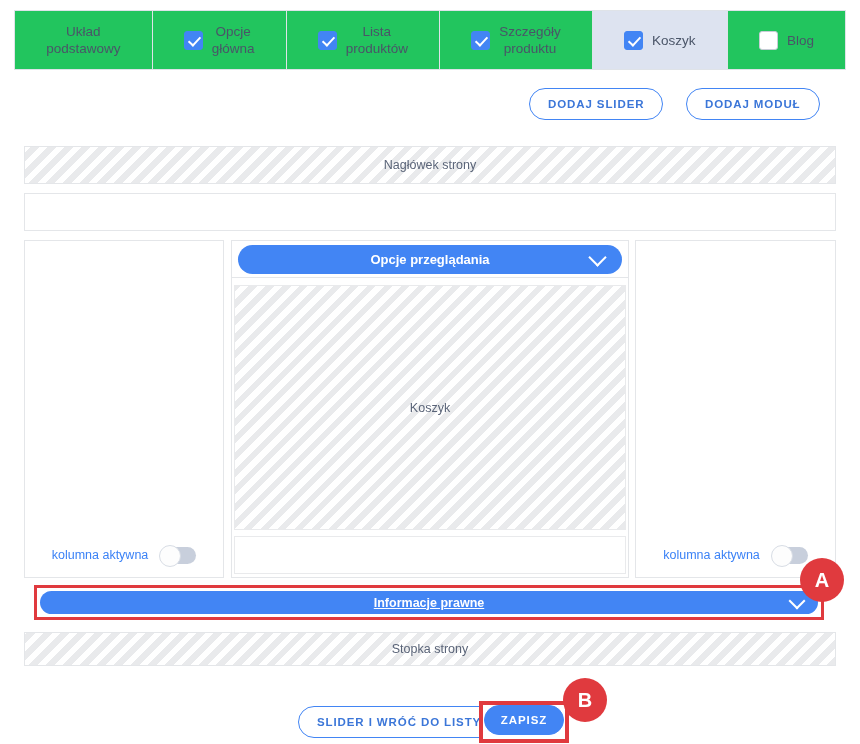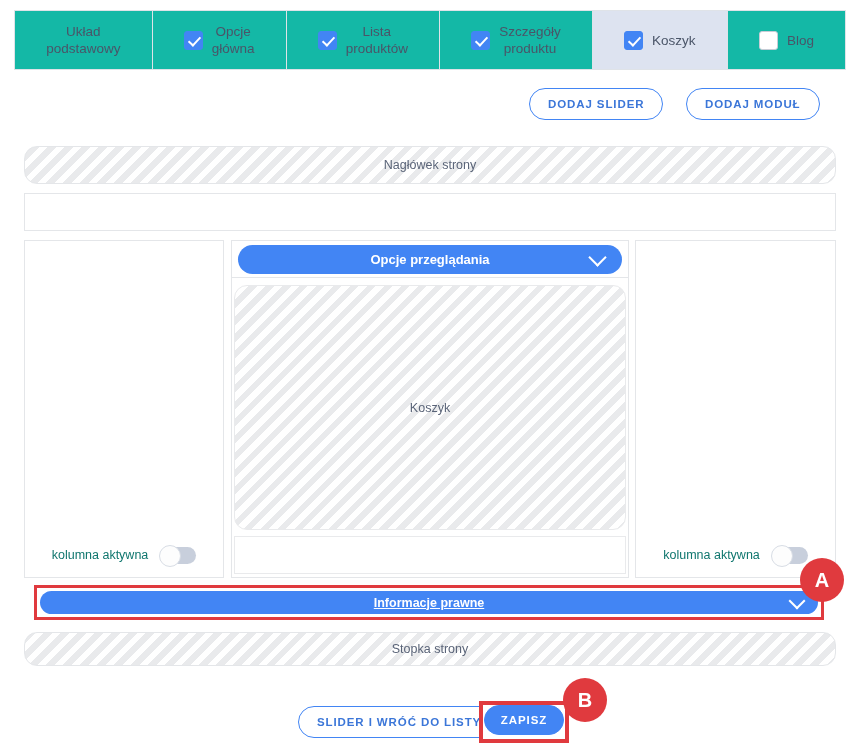"Układ" .tabbar { background: #14b8a6 -> #22c55e }
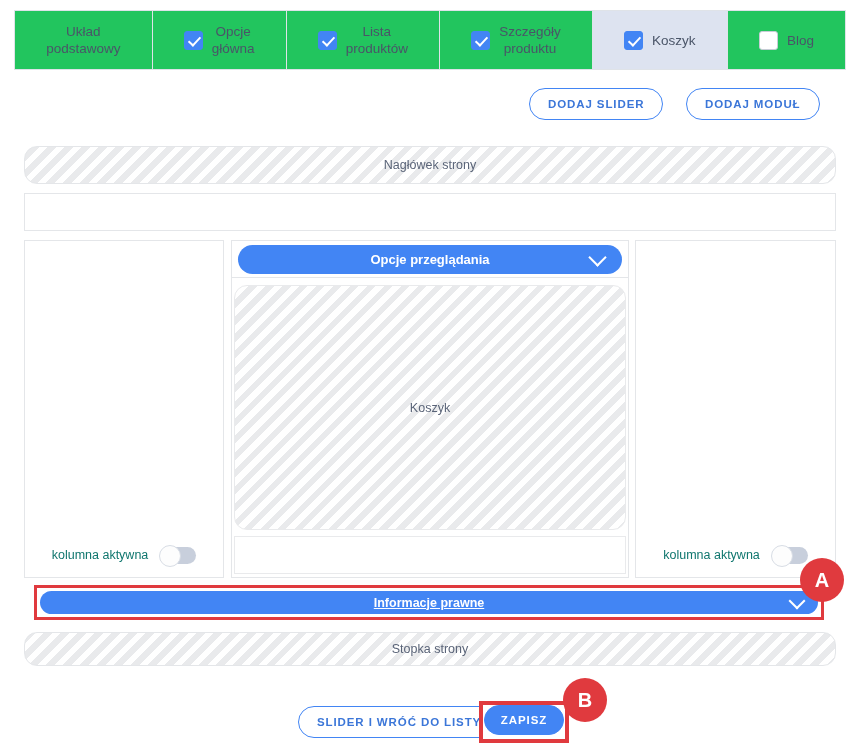"Nagłówek strony" .hatch { border-radius: 13px -> none }
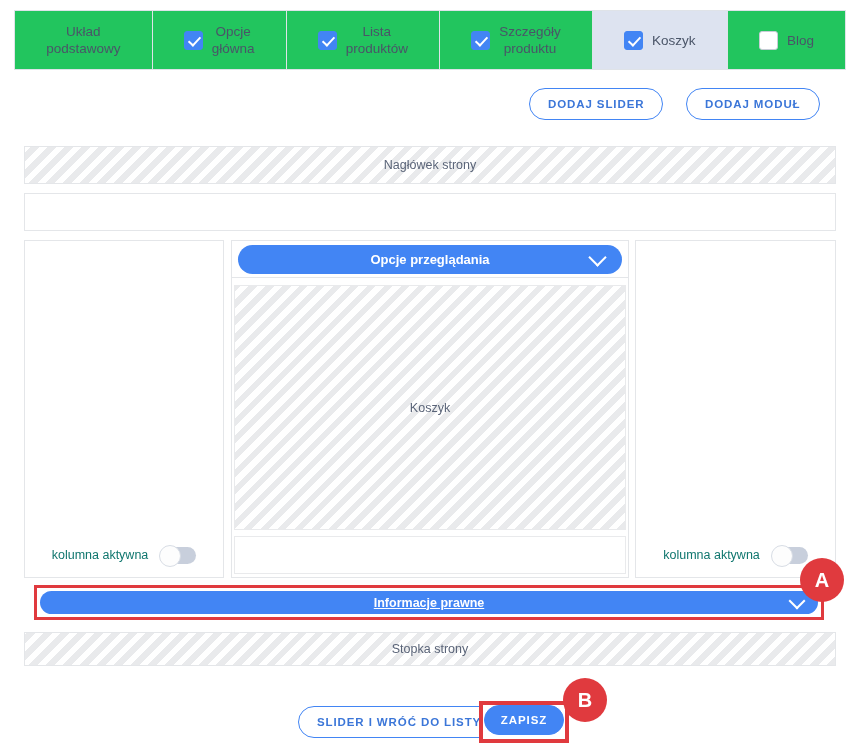"kolumna aktywna" .col-toggle-row { color: #0f766e -> #3b82f6 }
